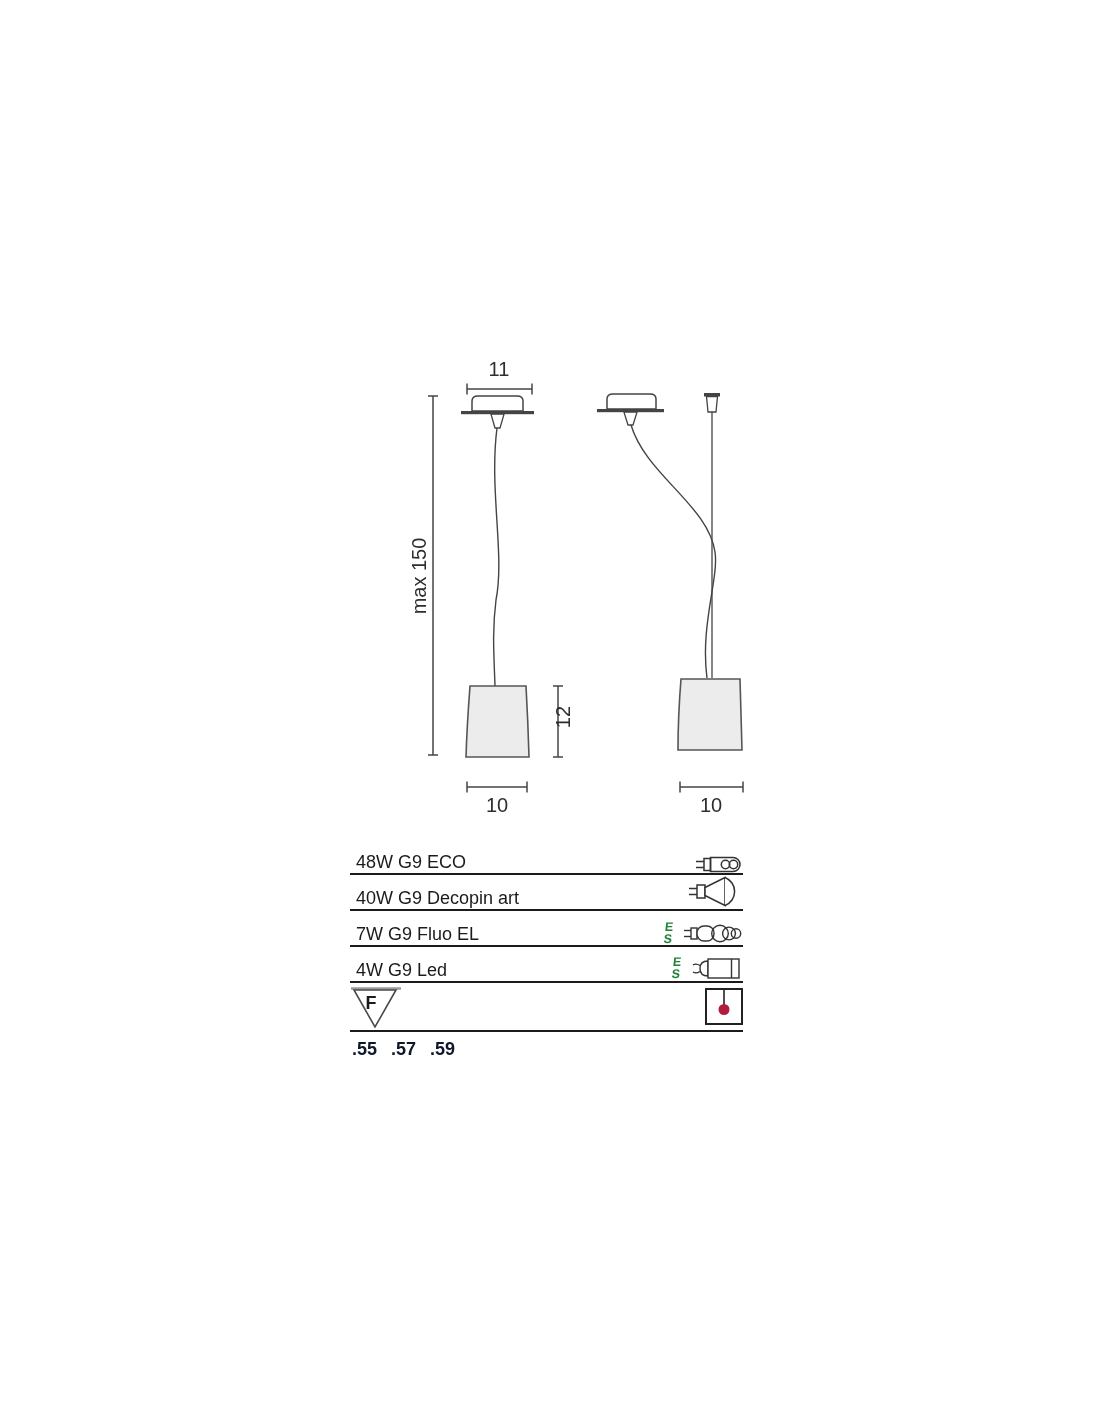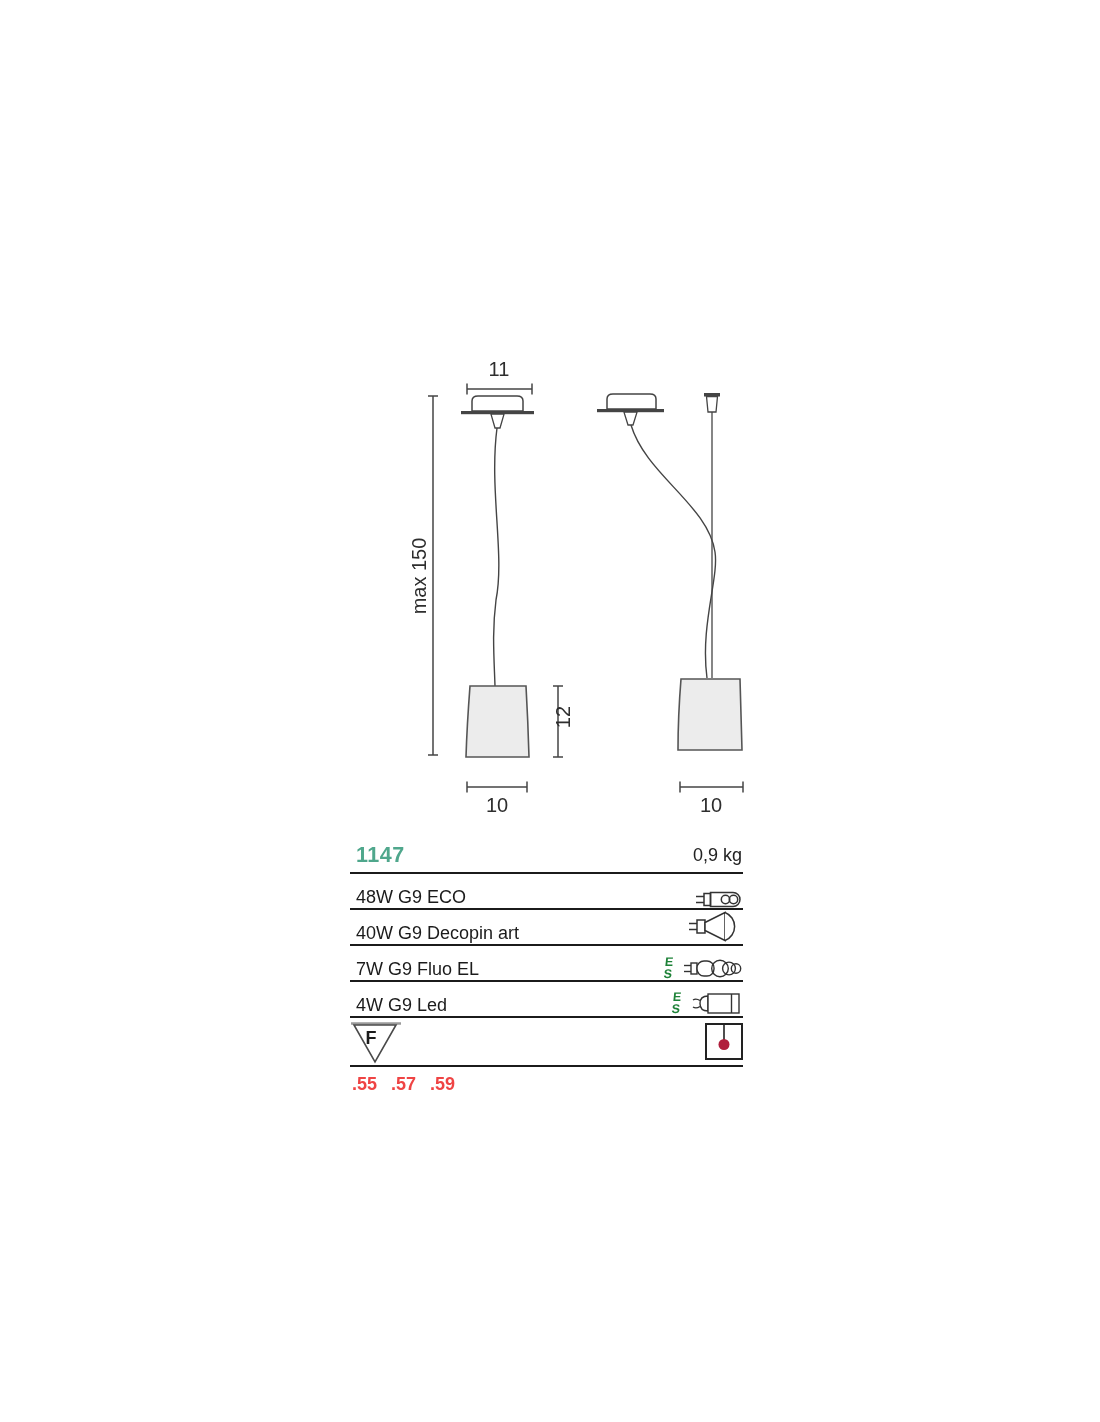"1147" div.spec-header { html: <div> <span>1147</span> <span>0,9 kg</span> </div> -> none }
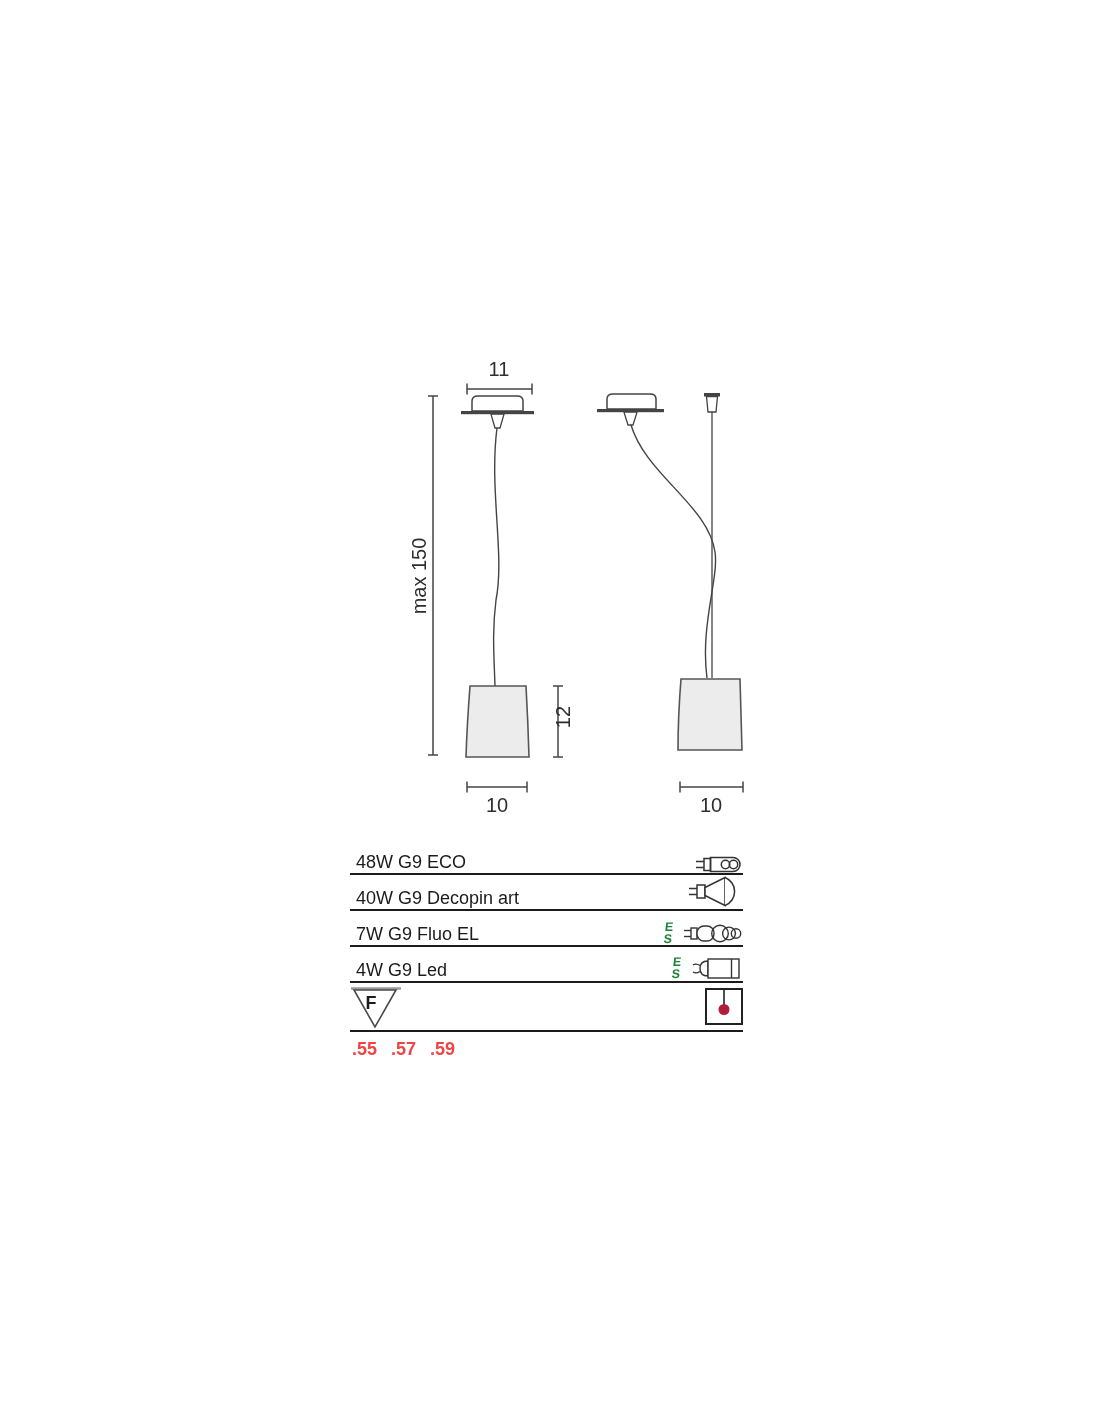".55" .finishes { color: #ef4444 -> #0f172a }
